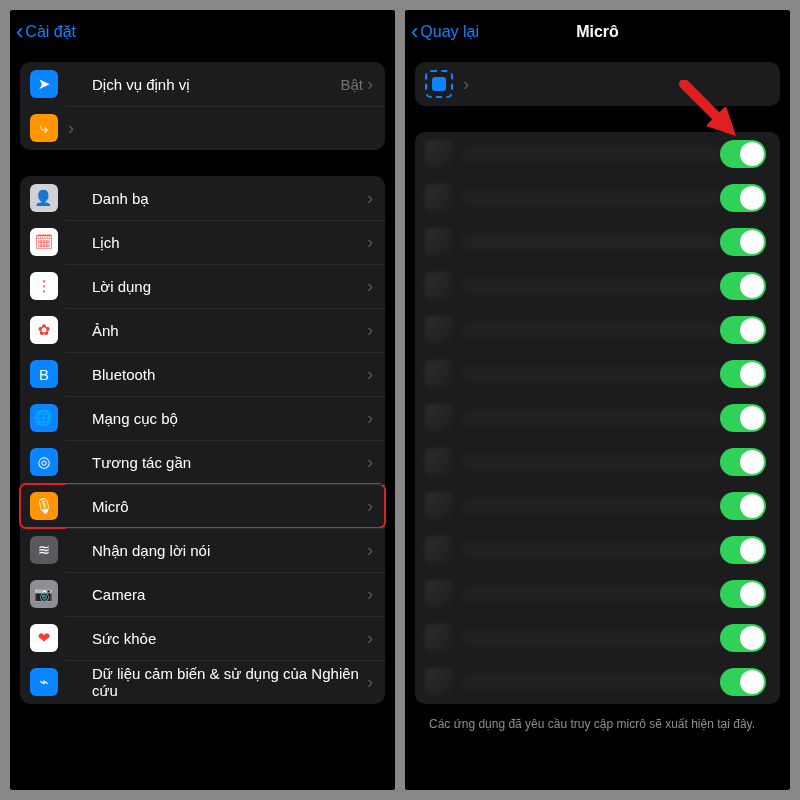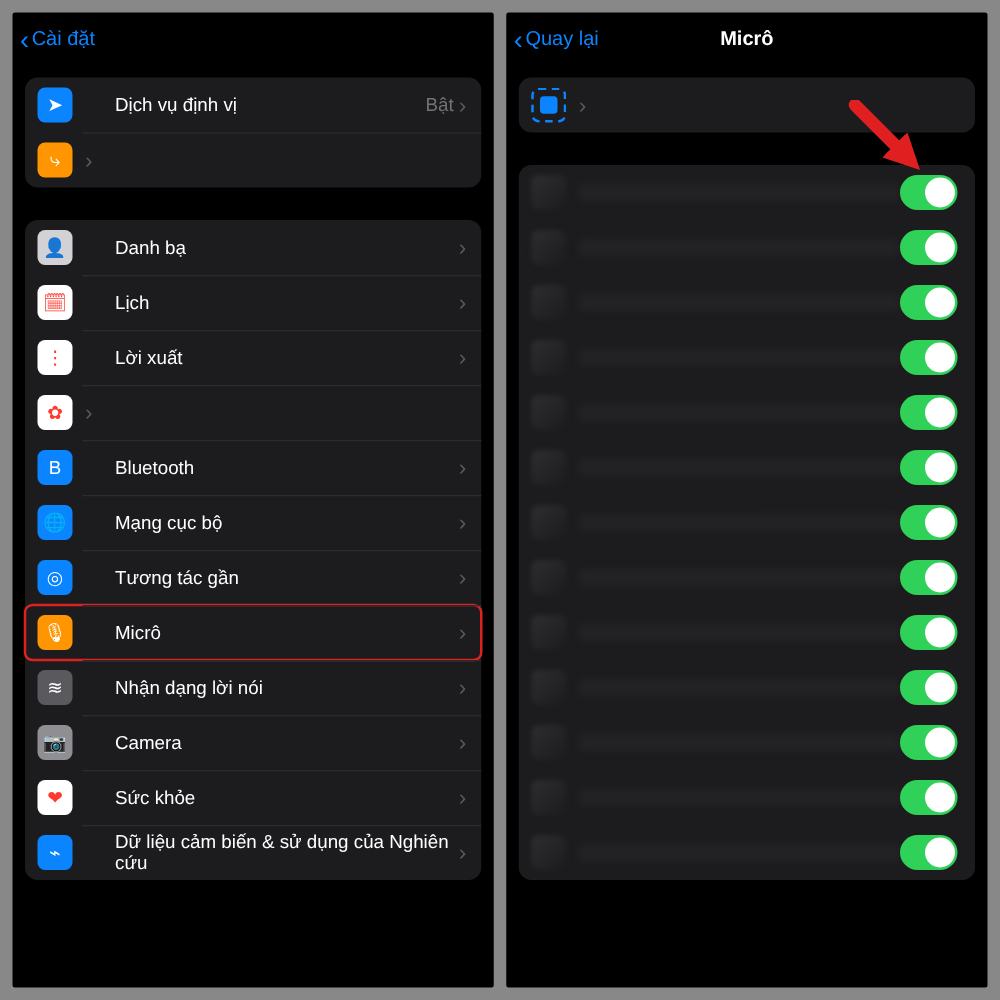"Lời xuất" div.label { text: xuất -> dụng }
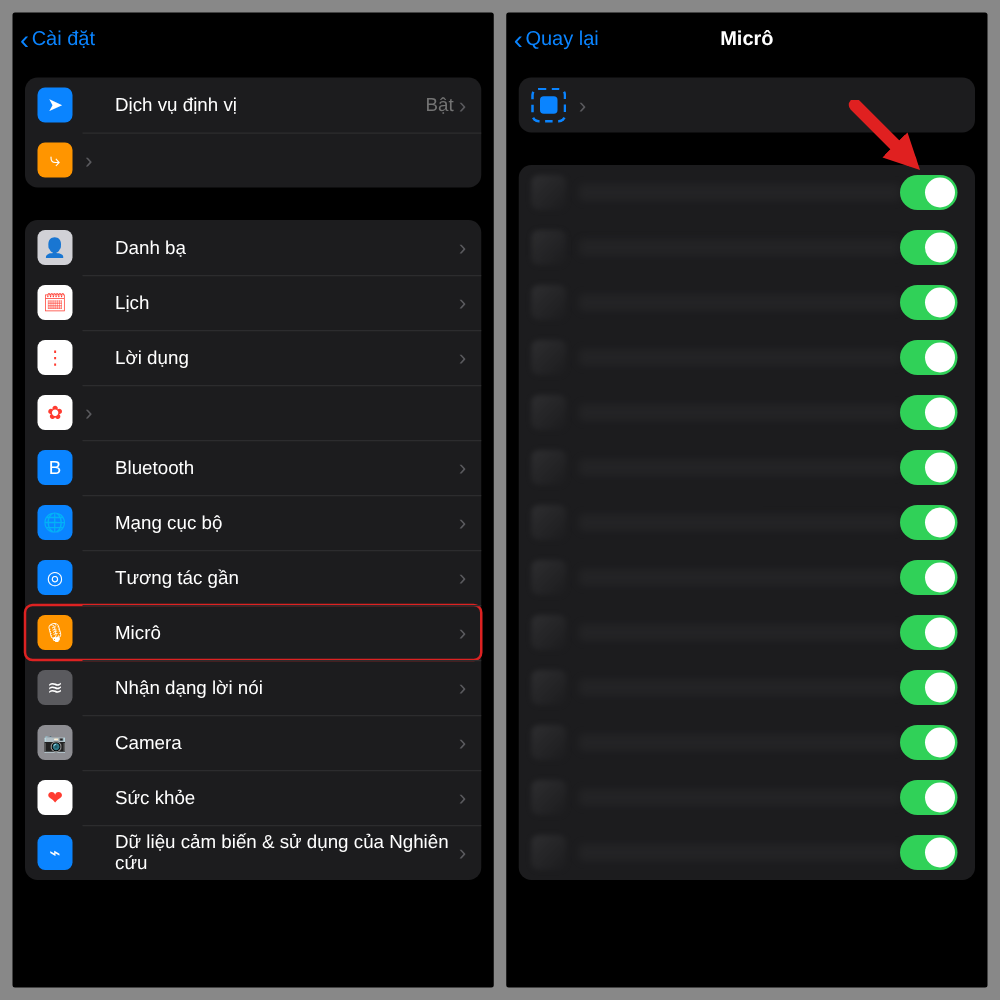"Ảnh" div.label { html: none -> <div>Ảnh</div> }
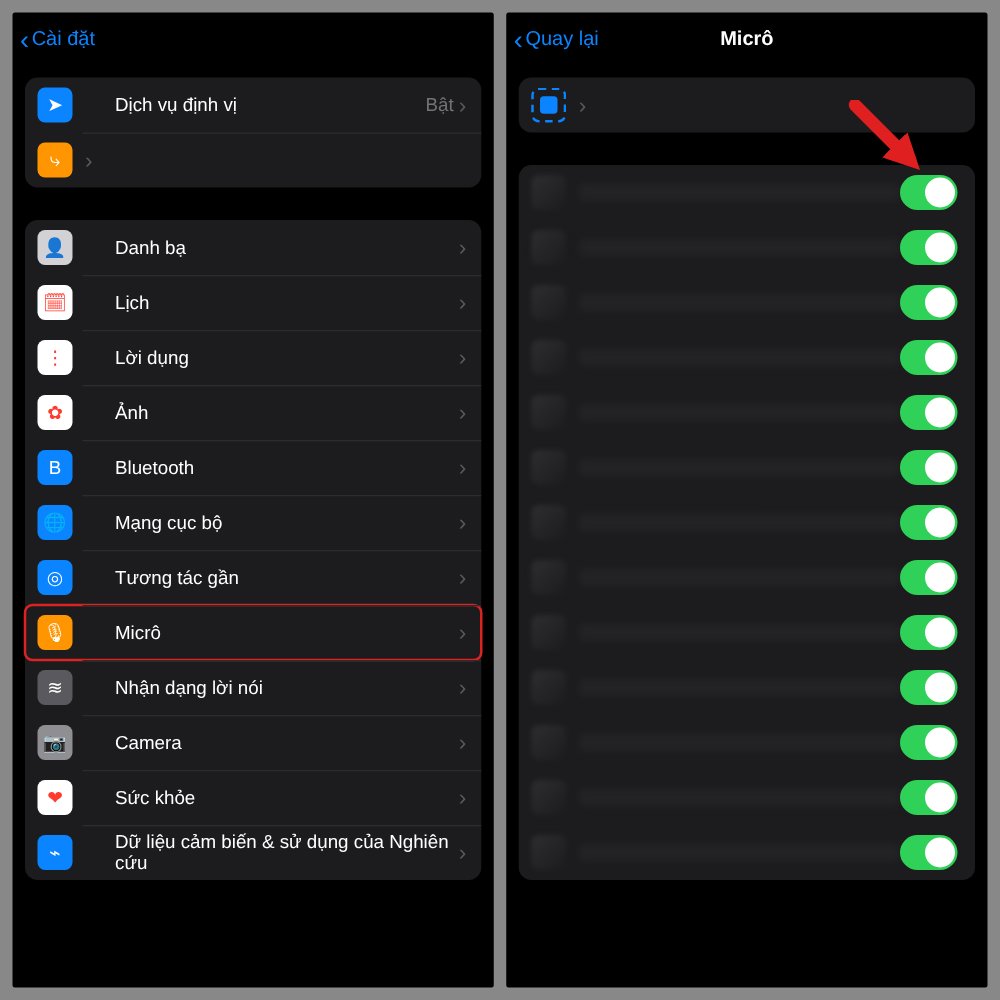"Các ứng dụng đã yêu" div.footer-note { html: none -> <div>Các ứng dụng đã yêu cầu truy cập micrô sẽ xuất hiện tại đây.</div> }
